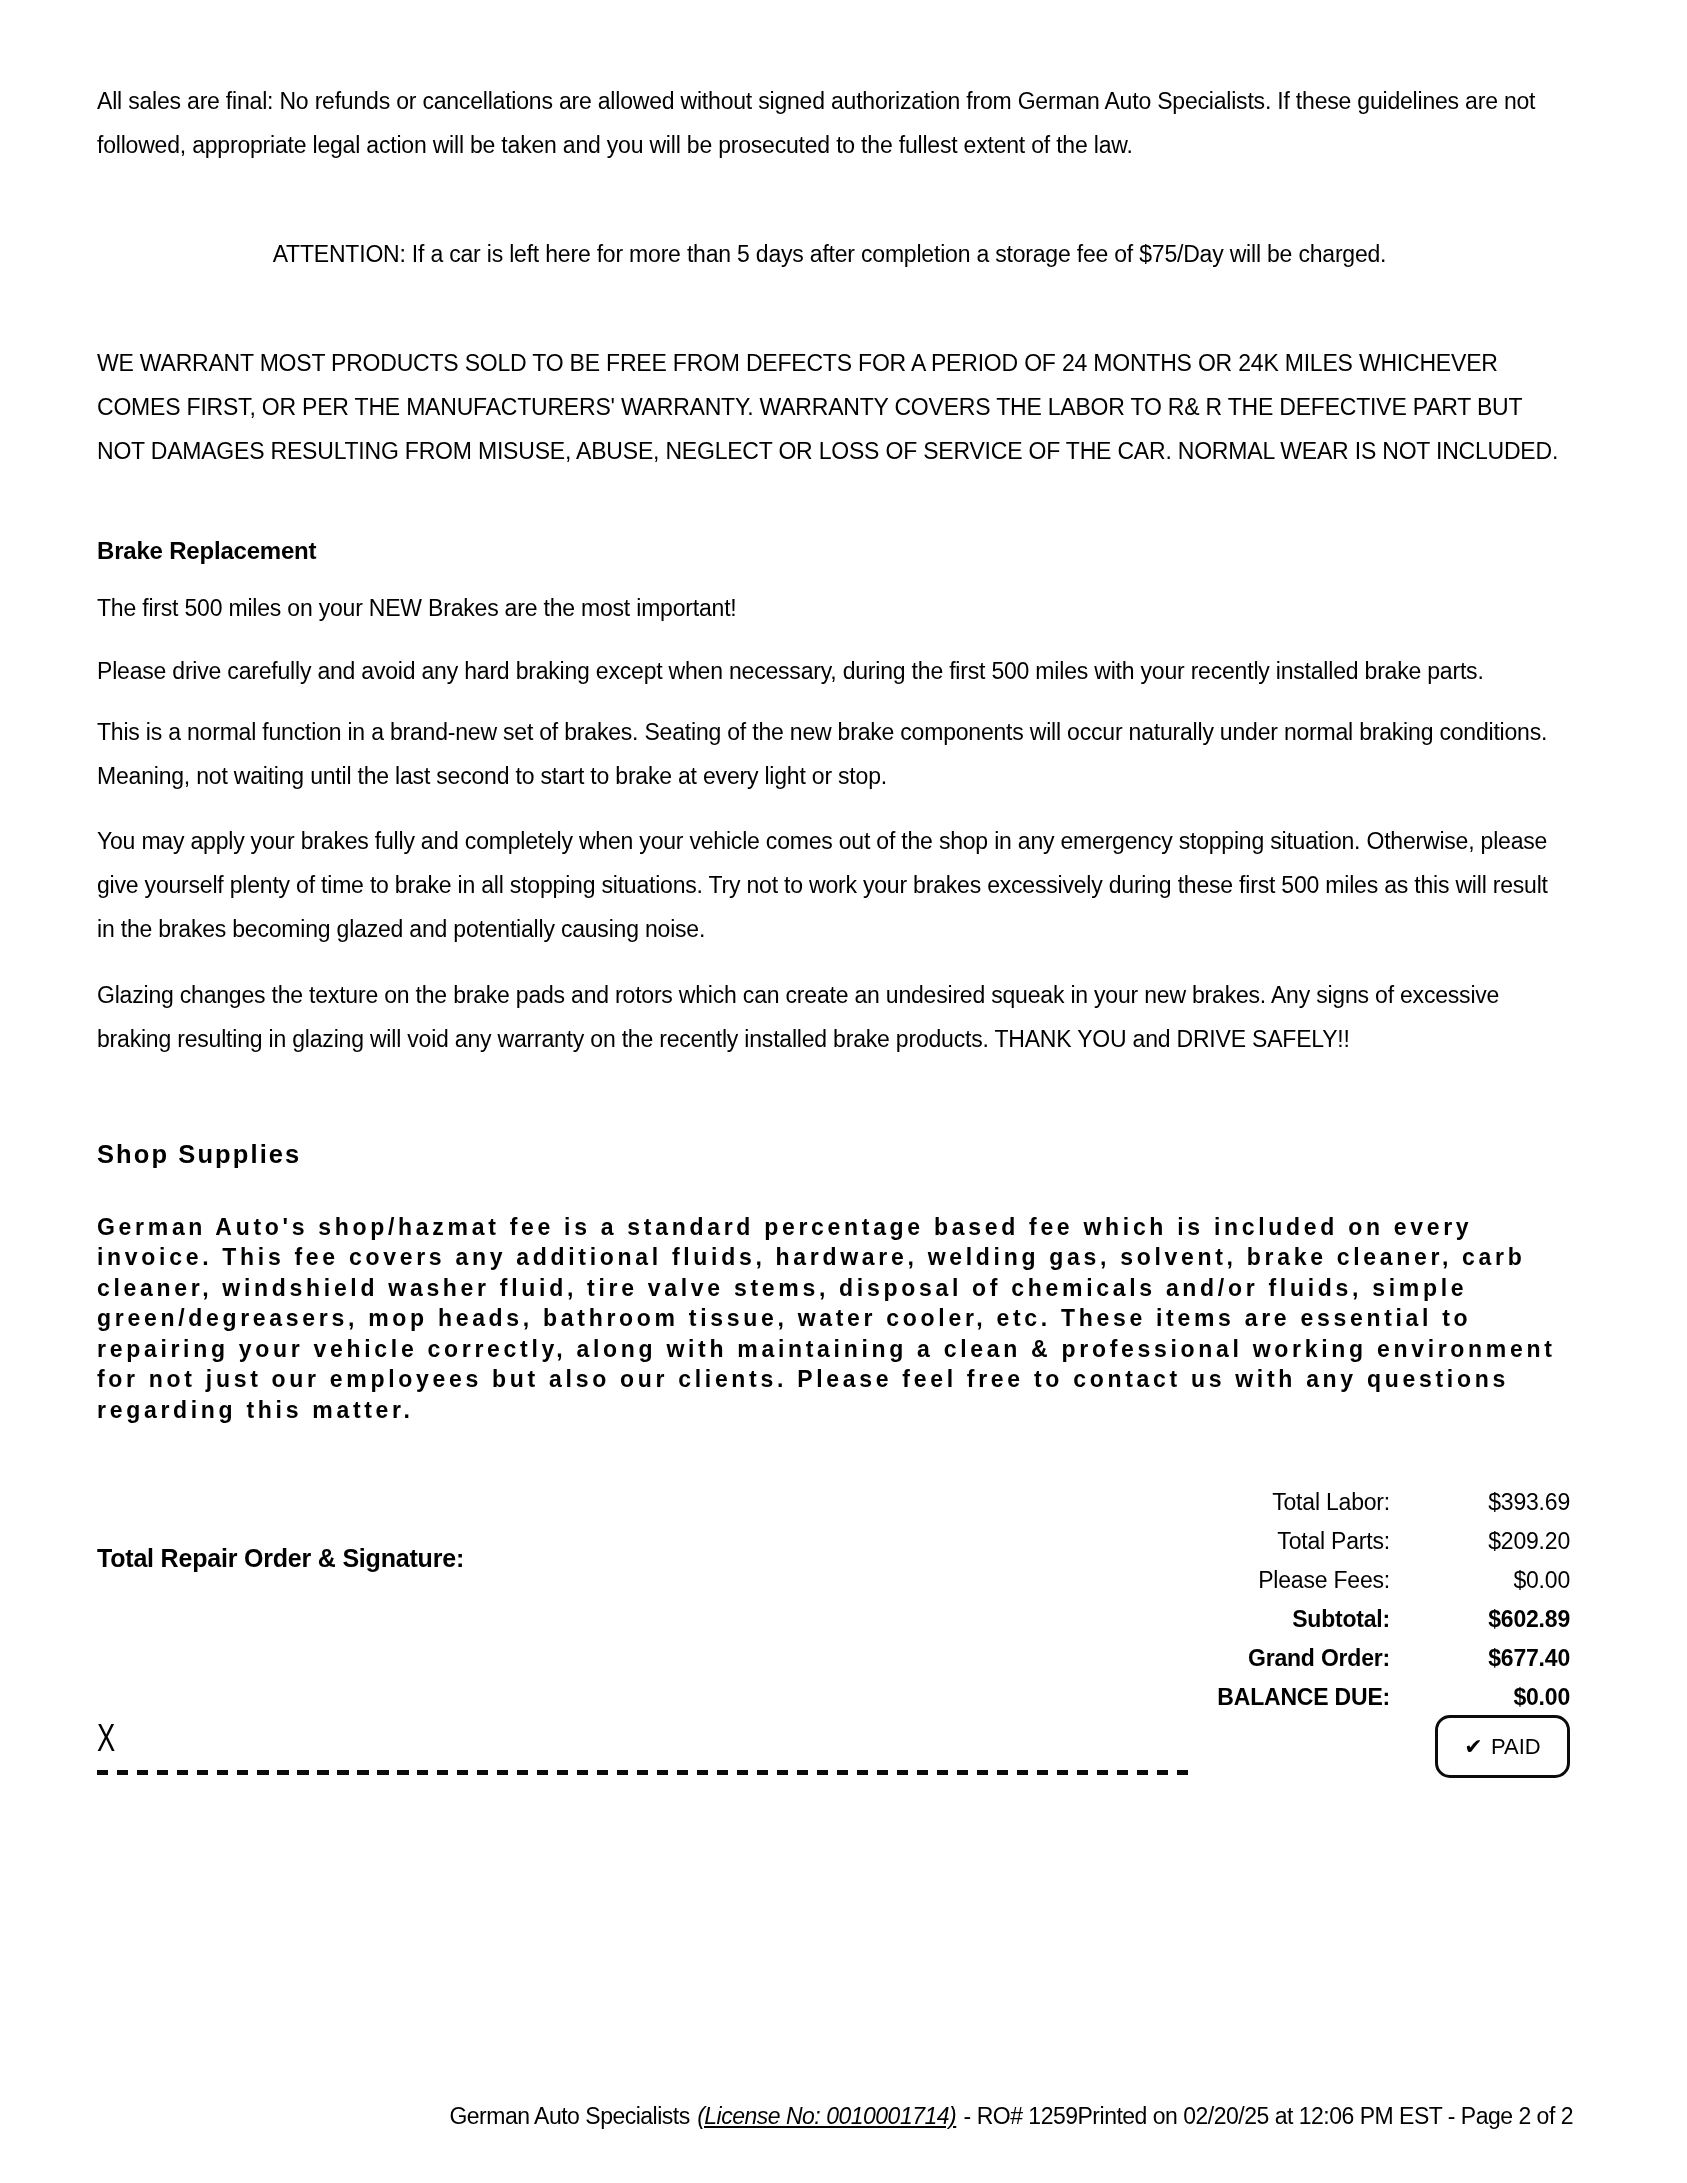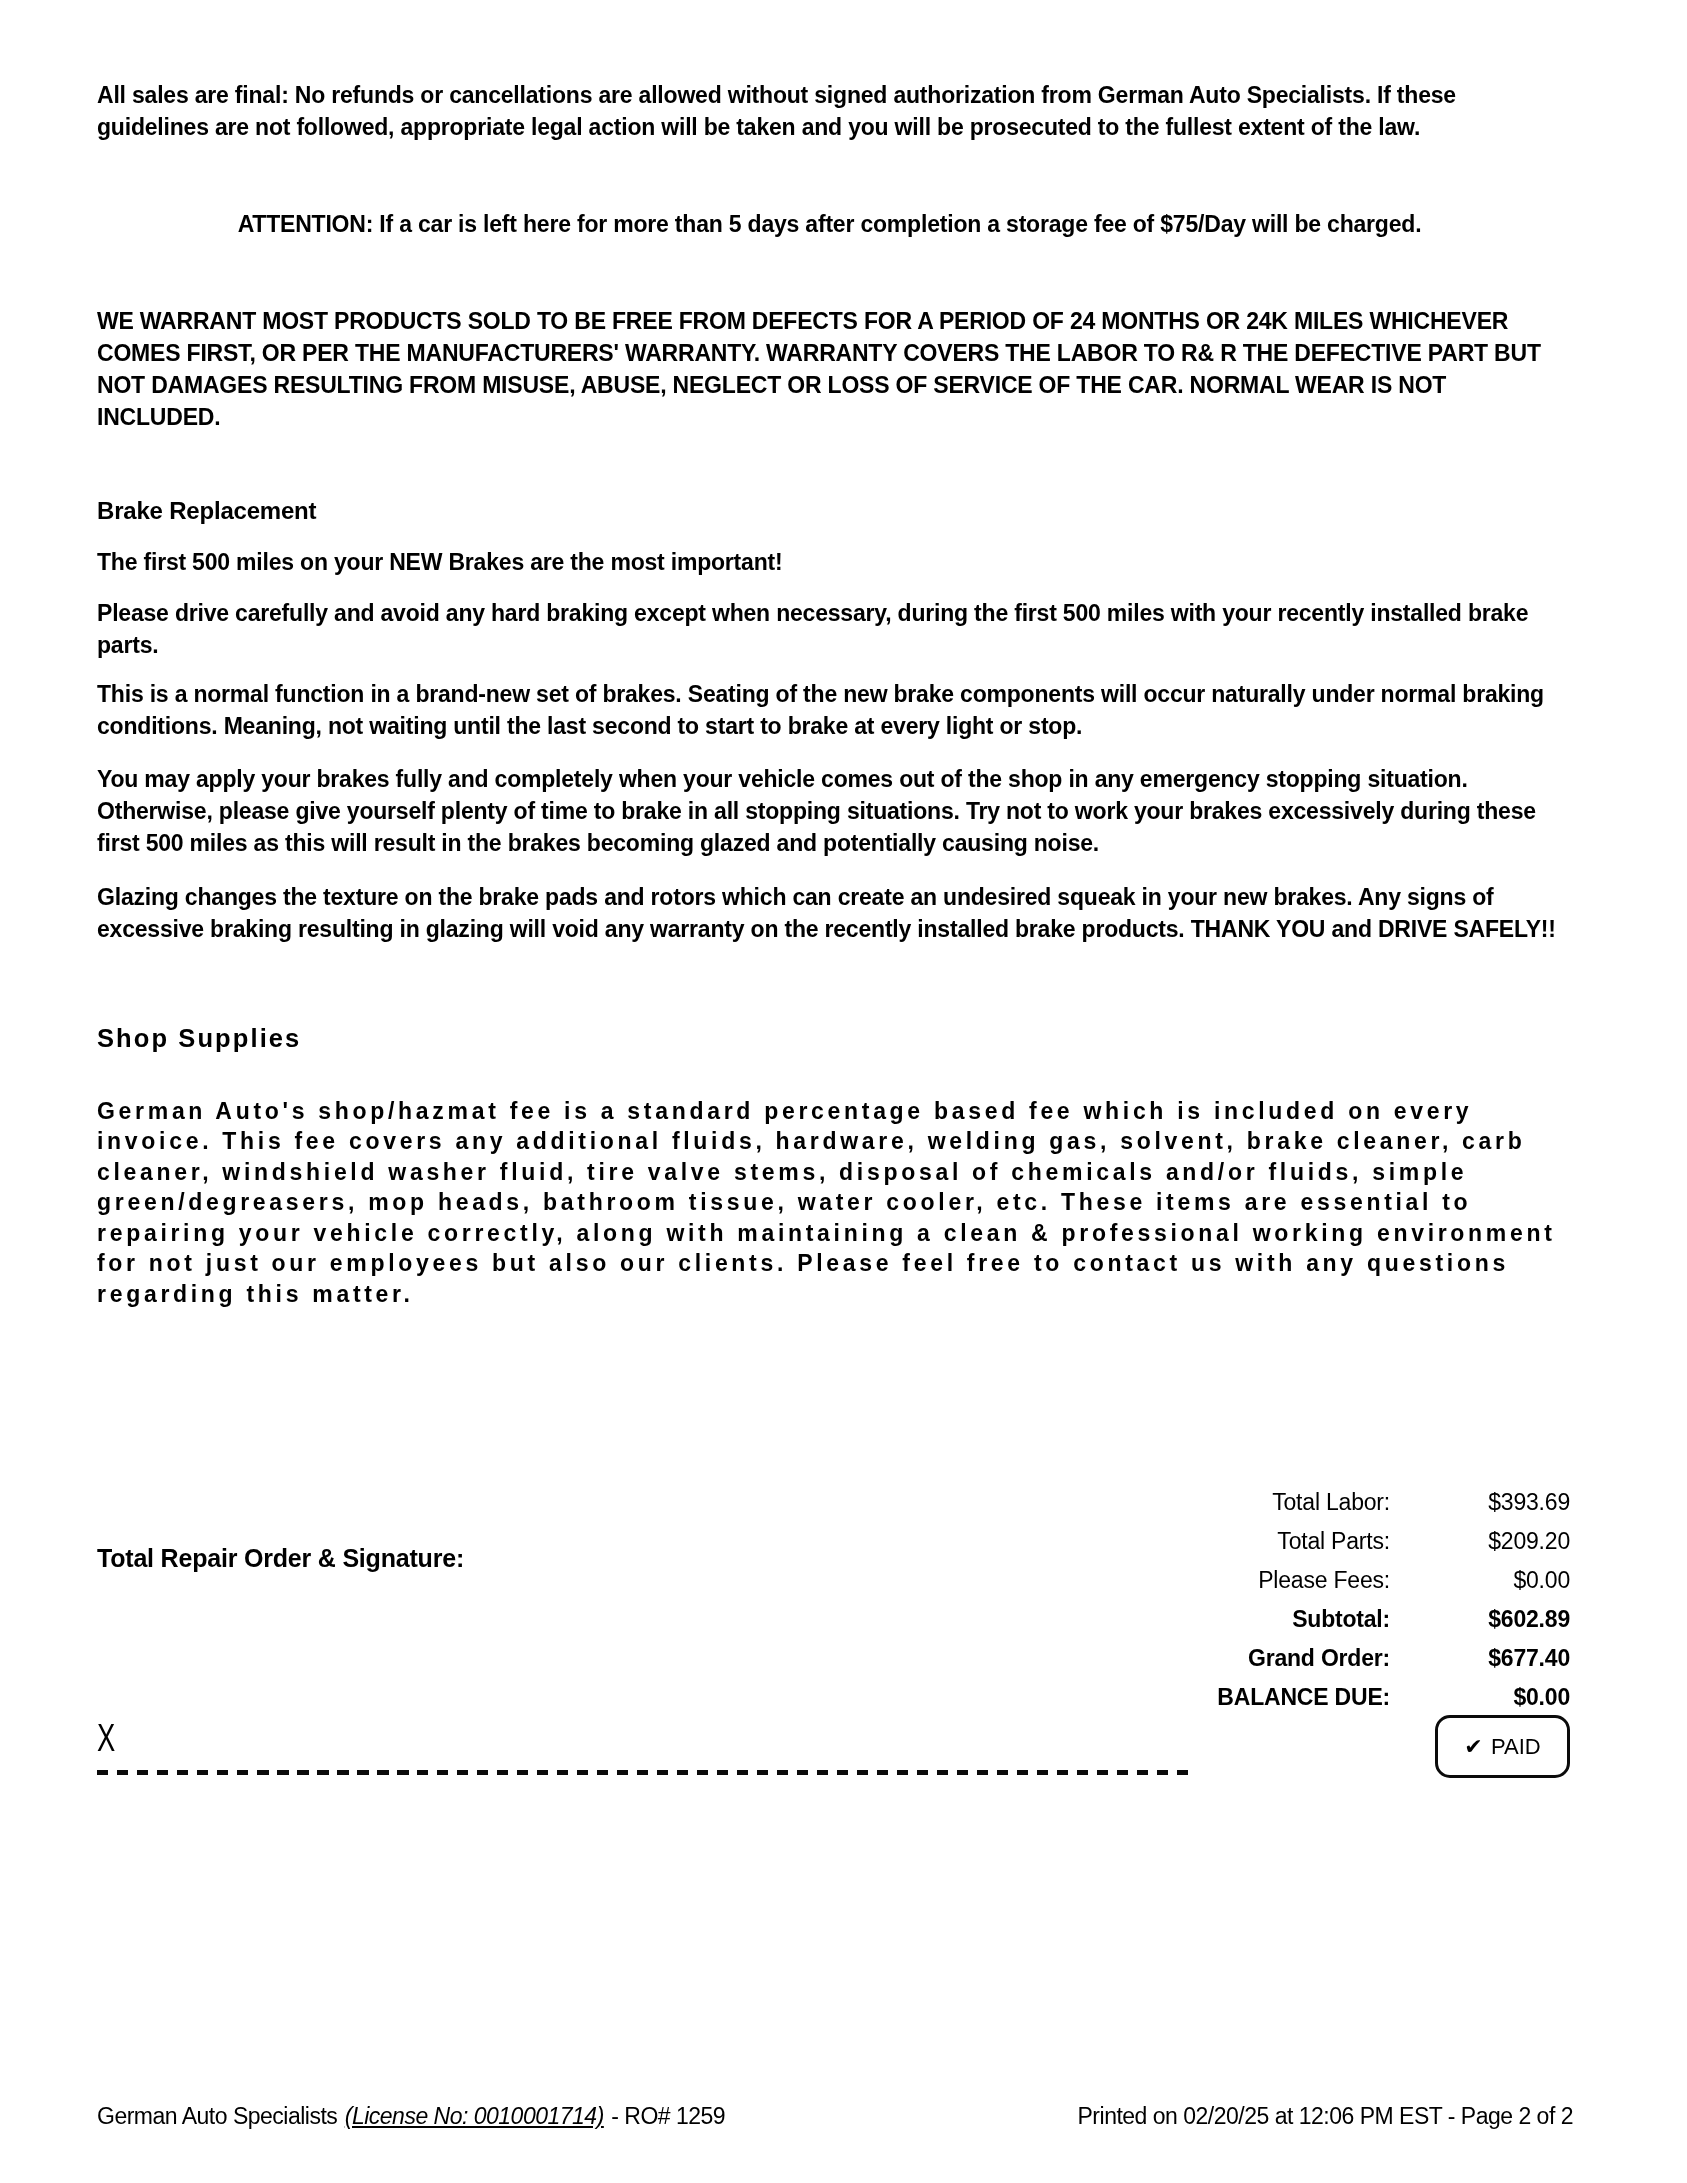"All sales are final: No" .p { font-weight: 700 -> 400; line-height: 32px -> 44px }
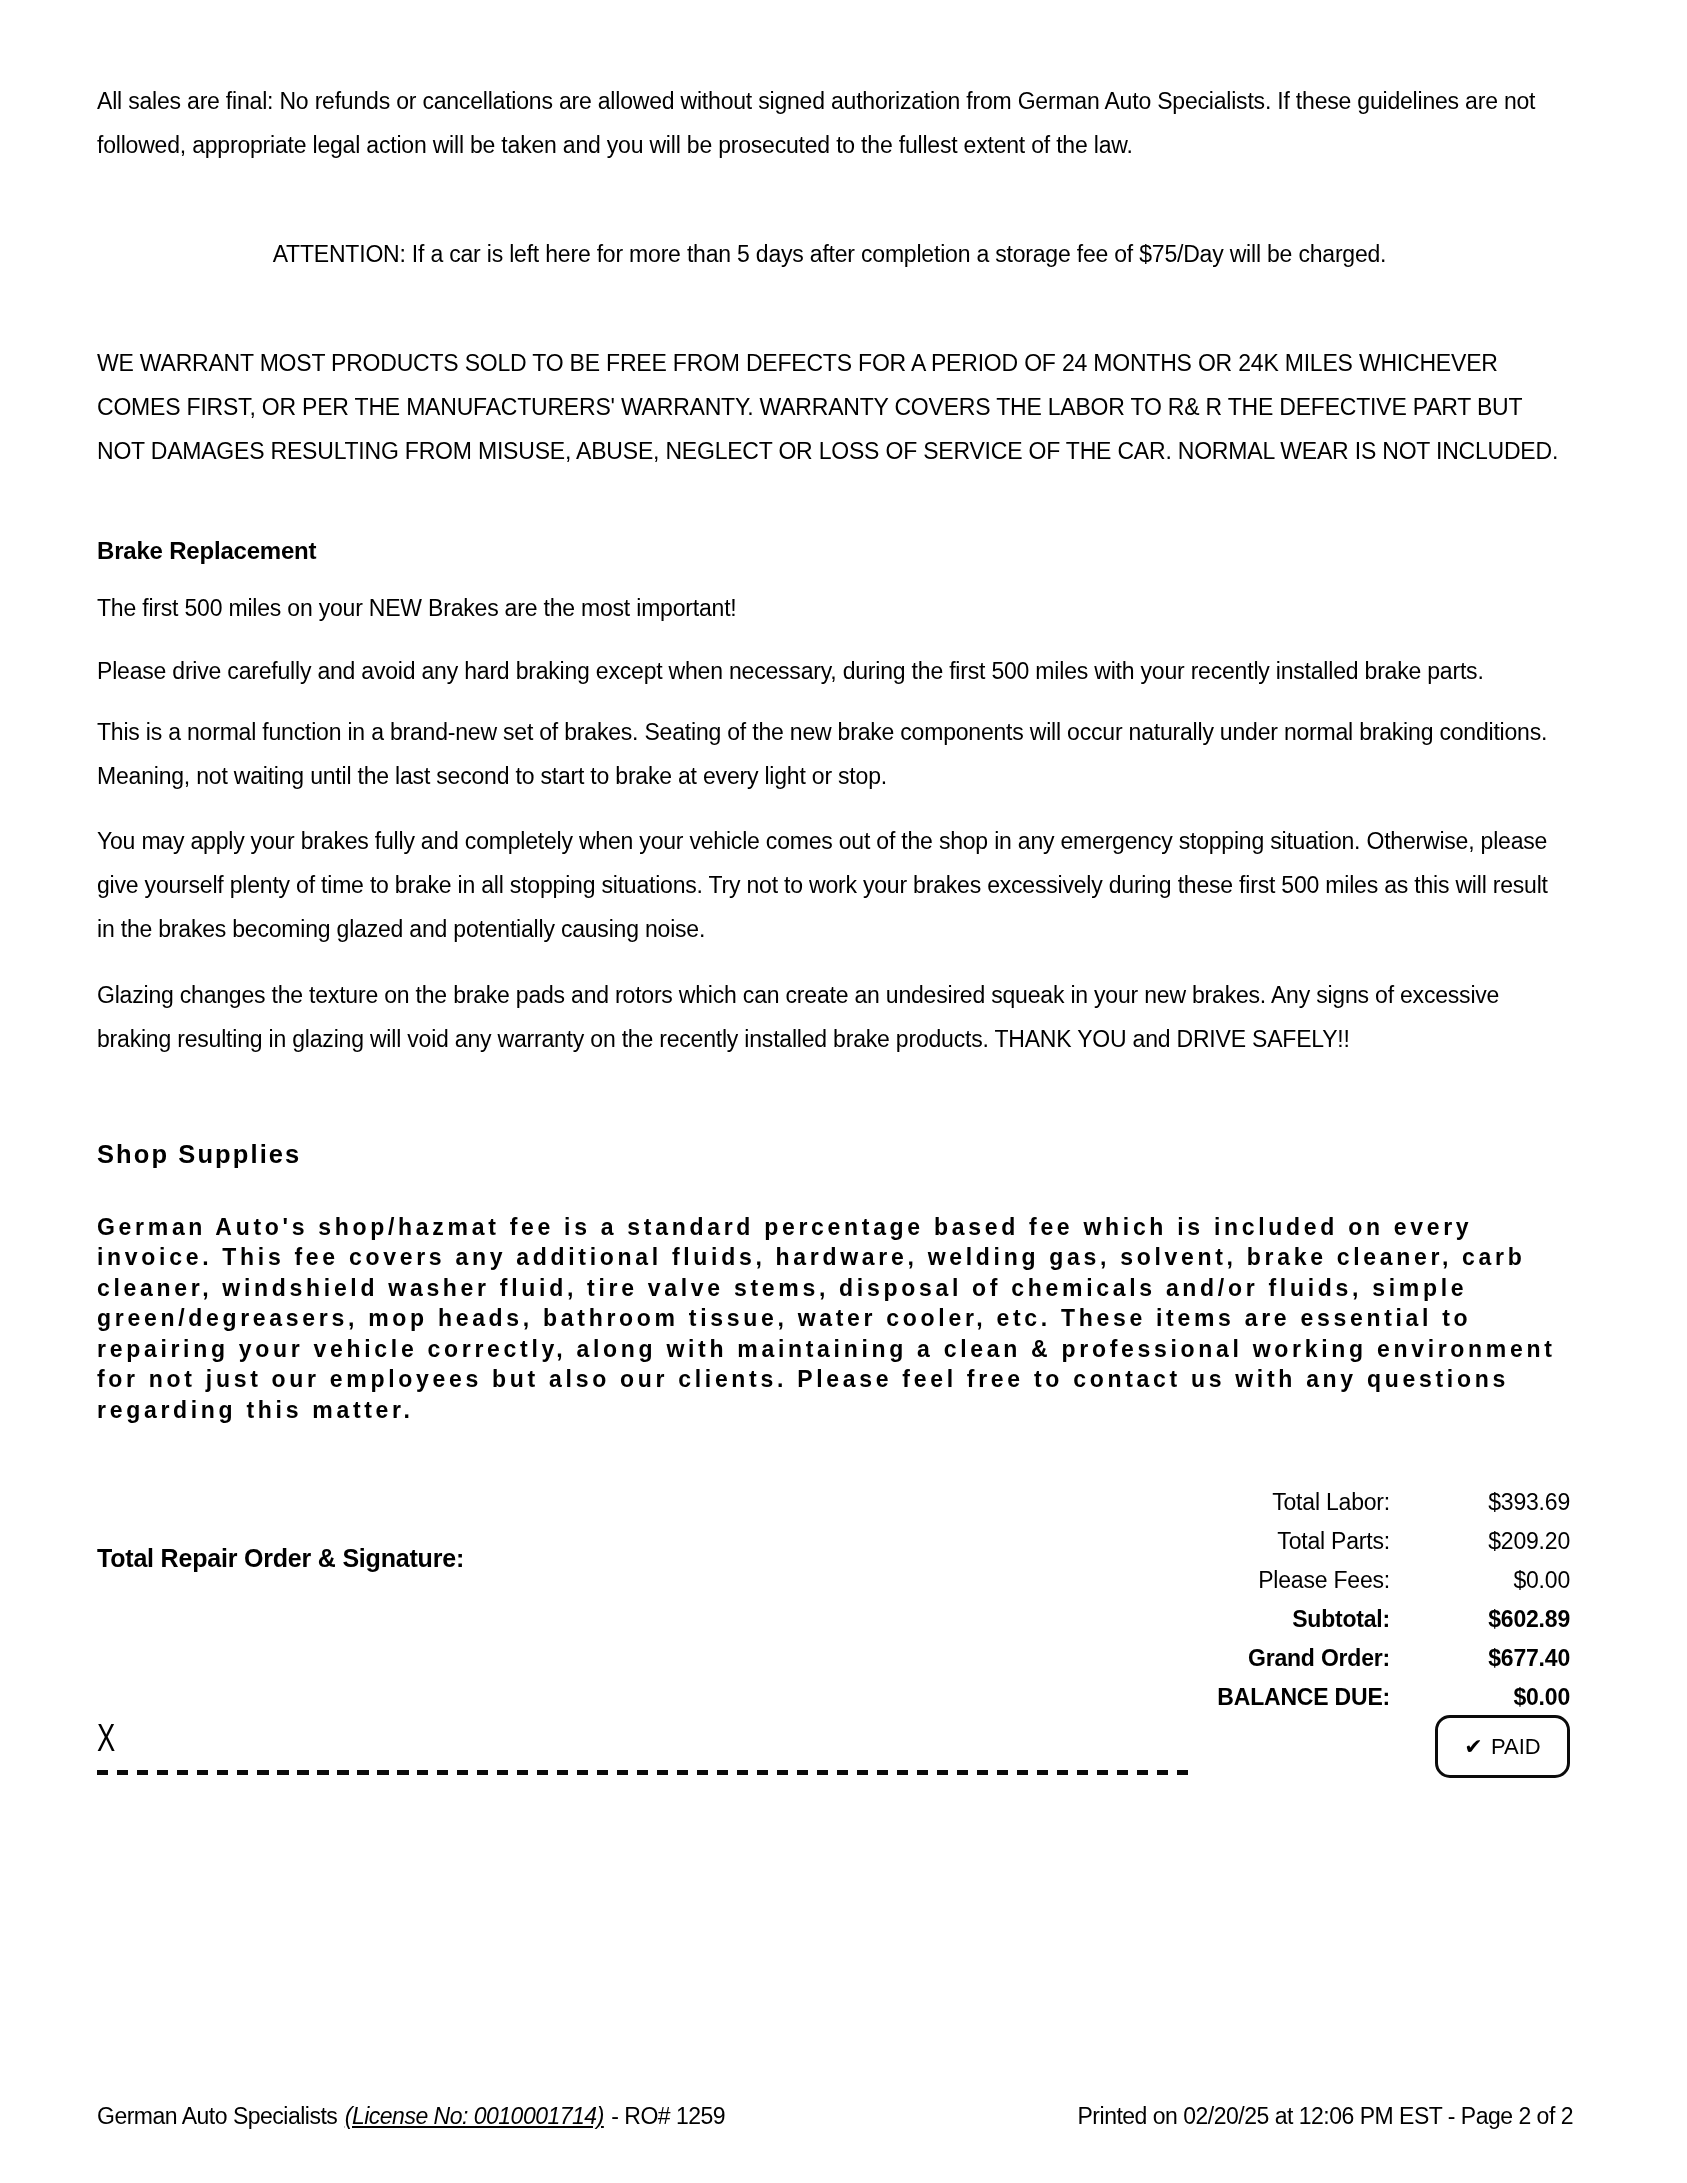"German Auto Specialists" .footer { justify-content: space-between -> flex-end }
